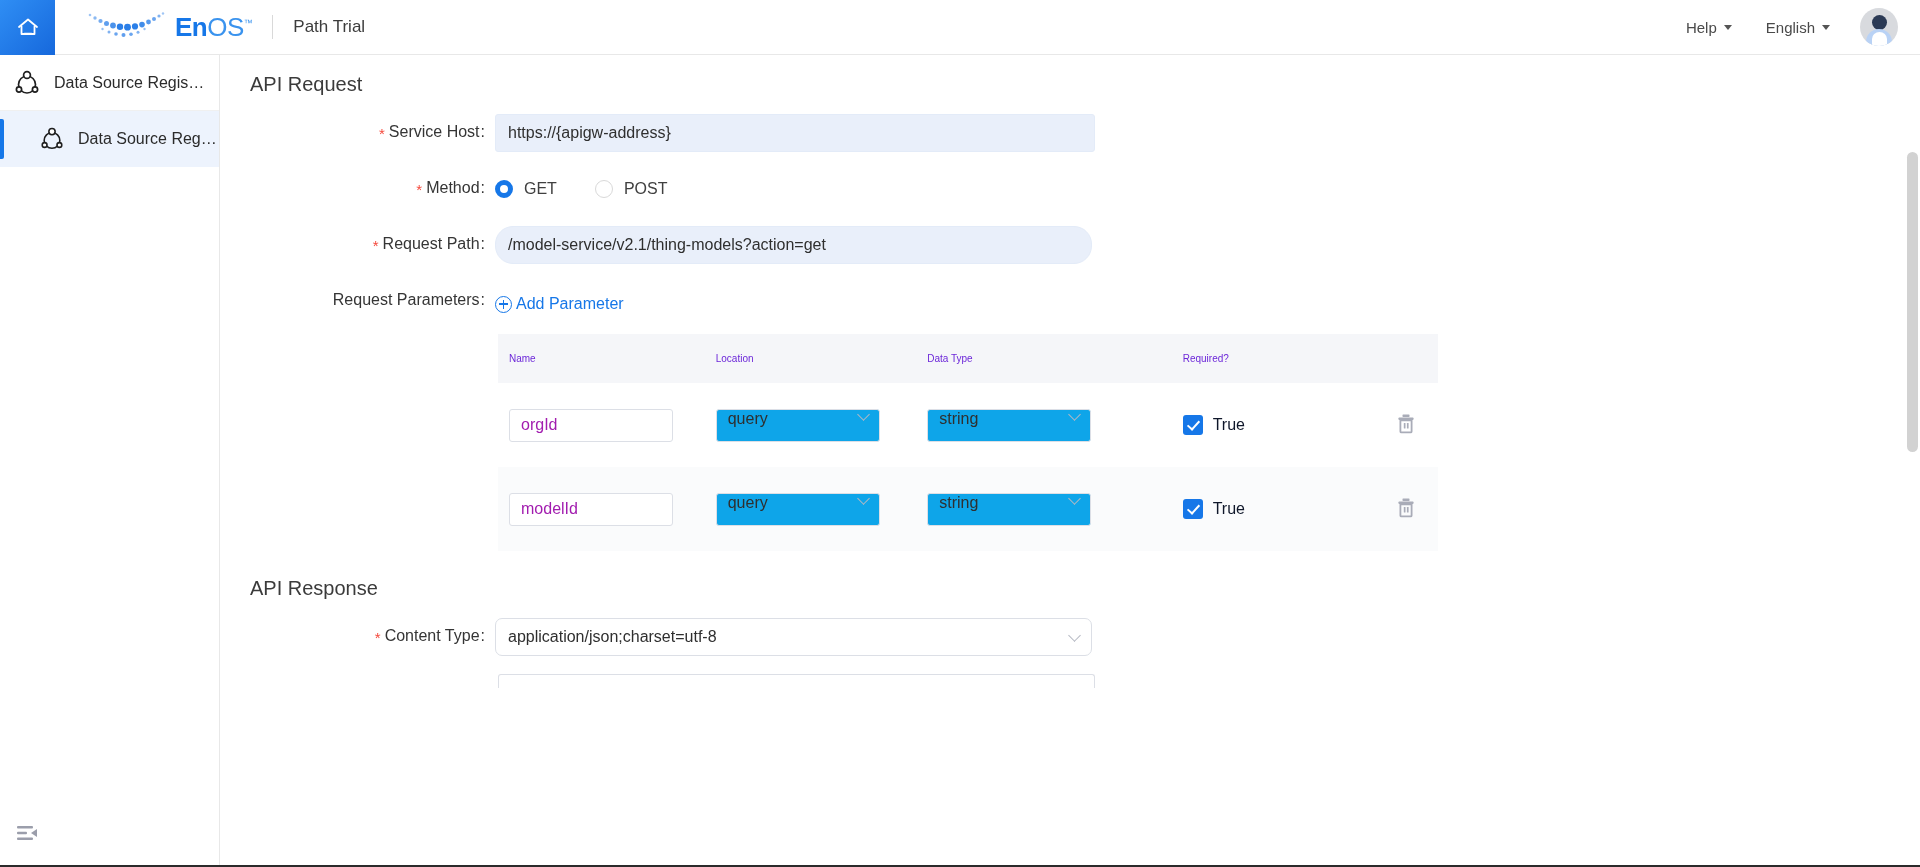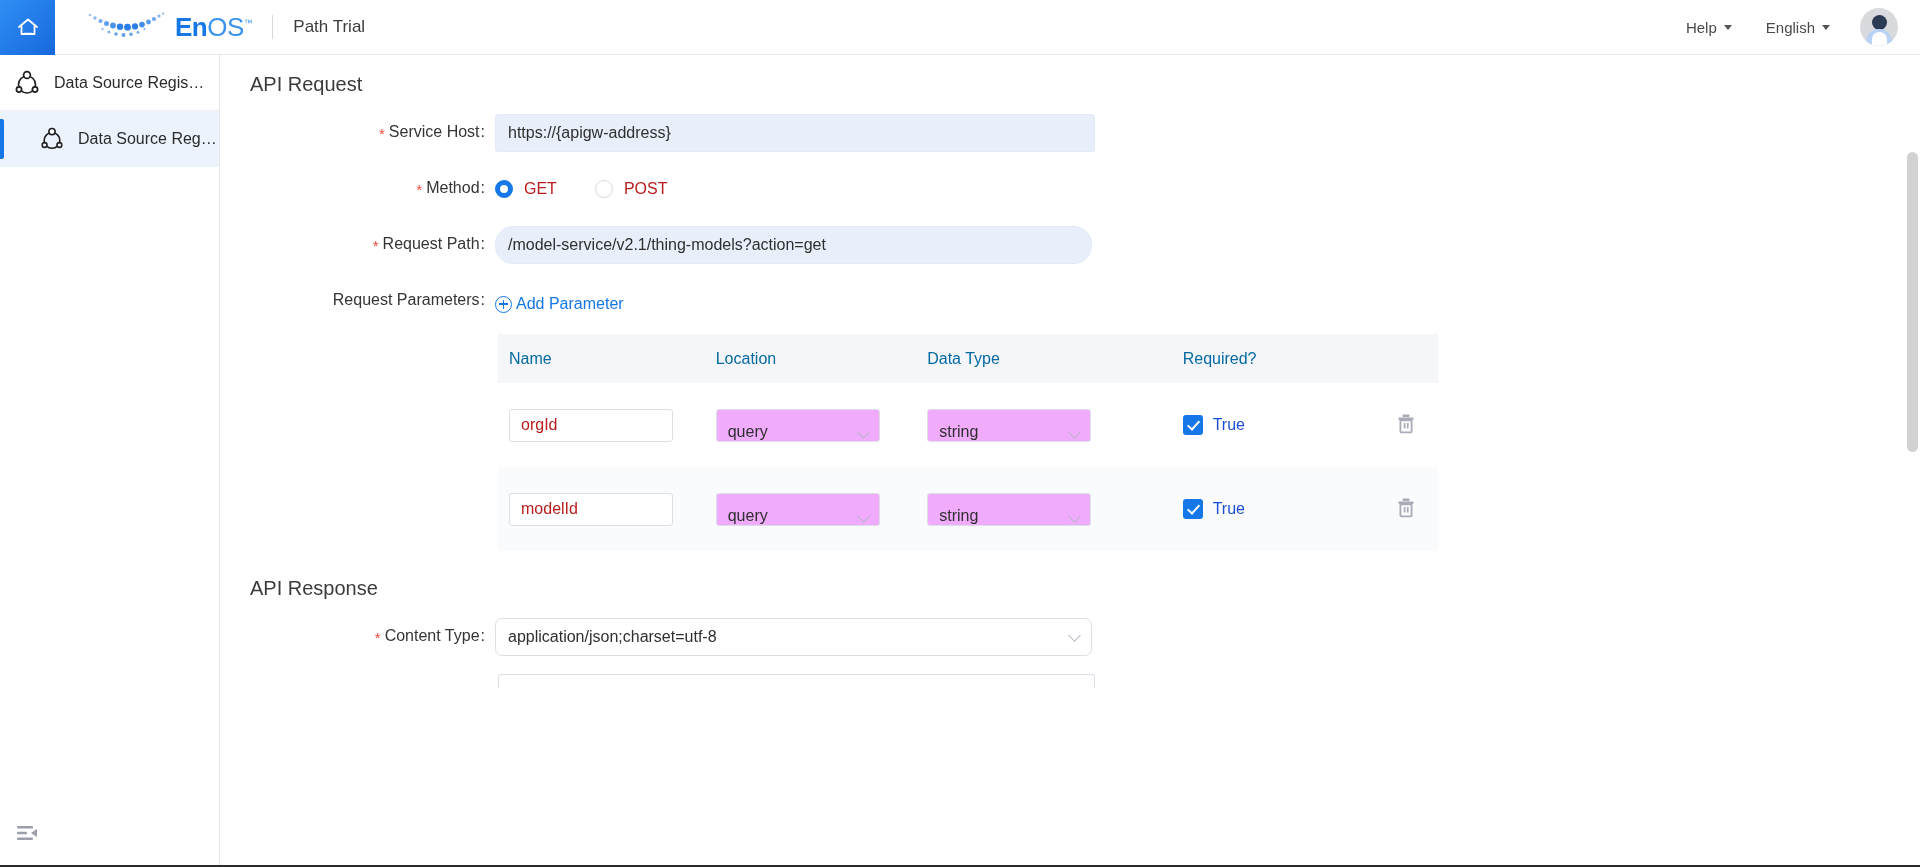"GET" .radio-text { color: #b91c1c -> #404040 }
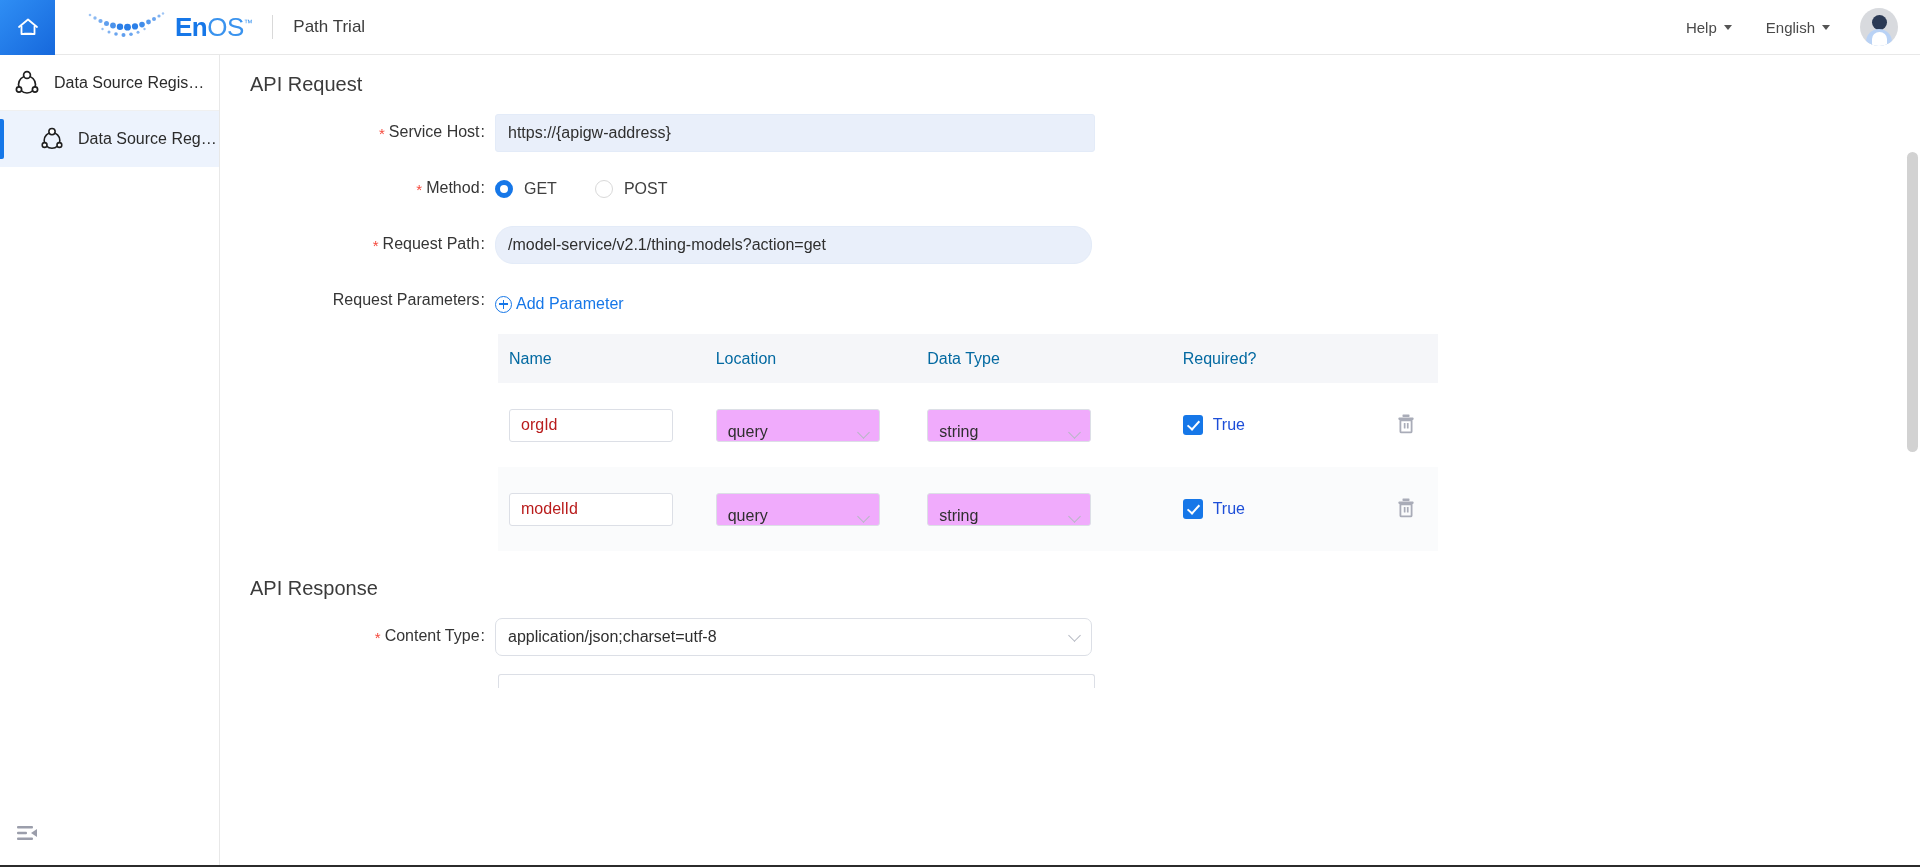"Name" .tbl-head { color: #0369a1 -> #6d28d9; font-size: 16px -> 10px }
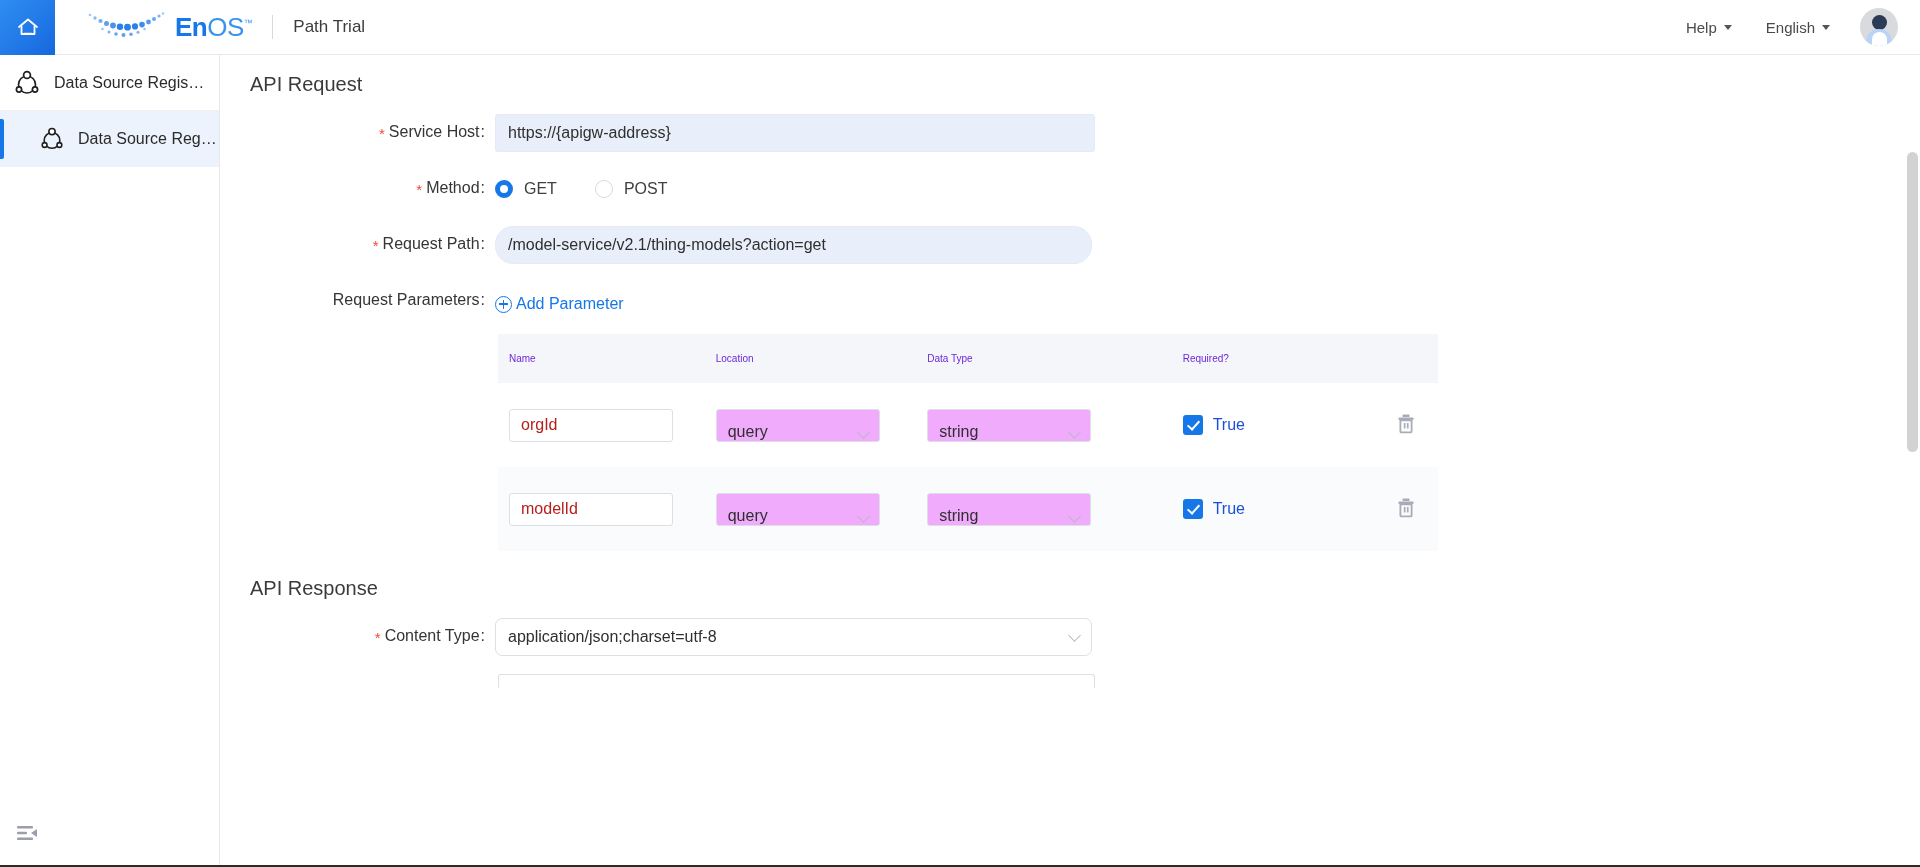"orgId" .cell-input { color: #b91c1c -> #a21caf }
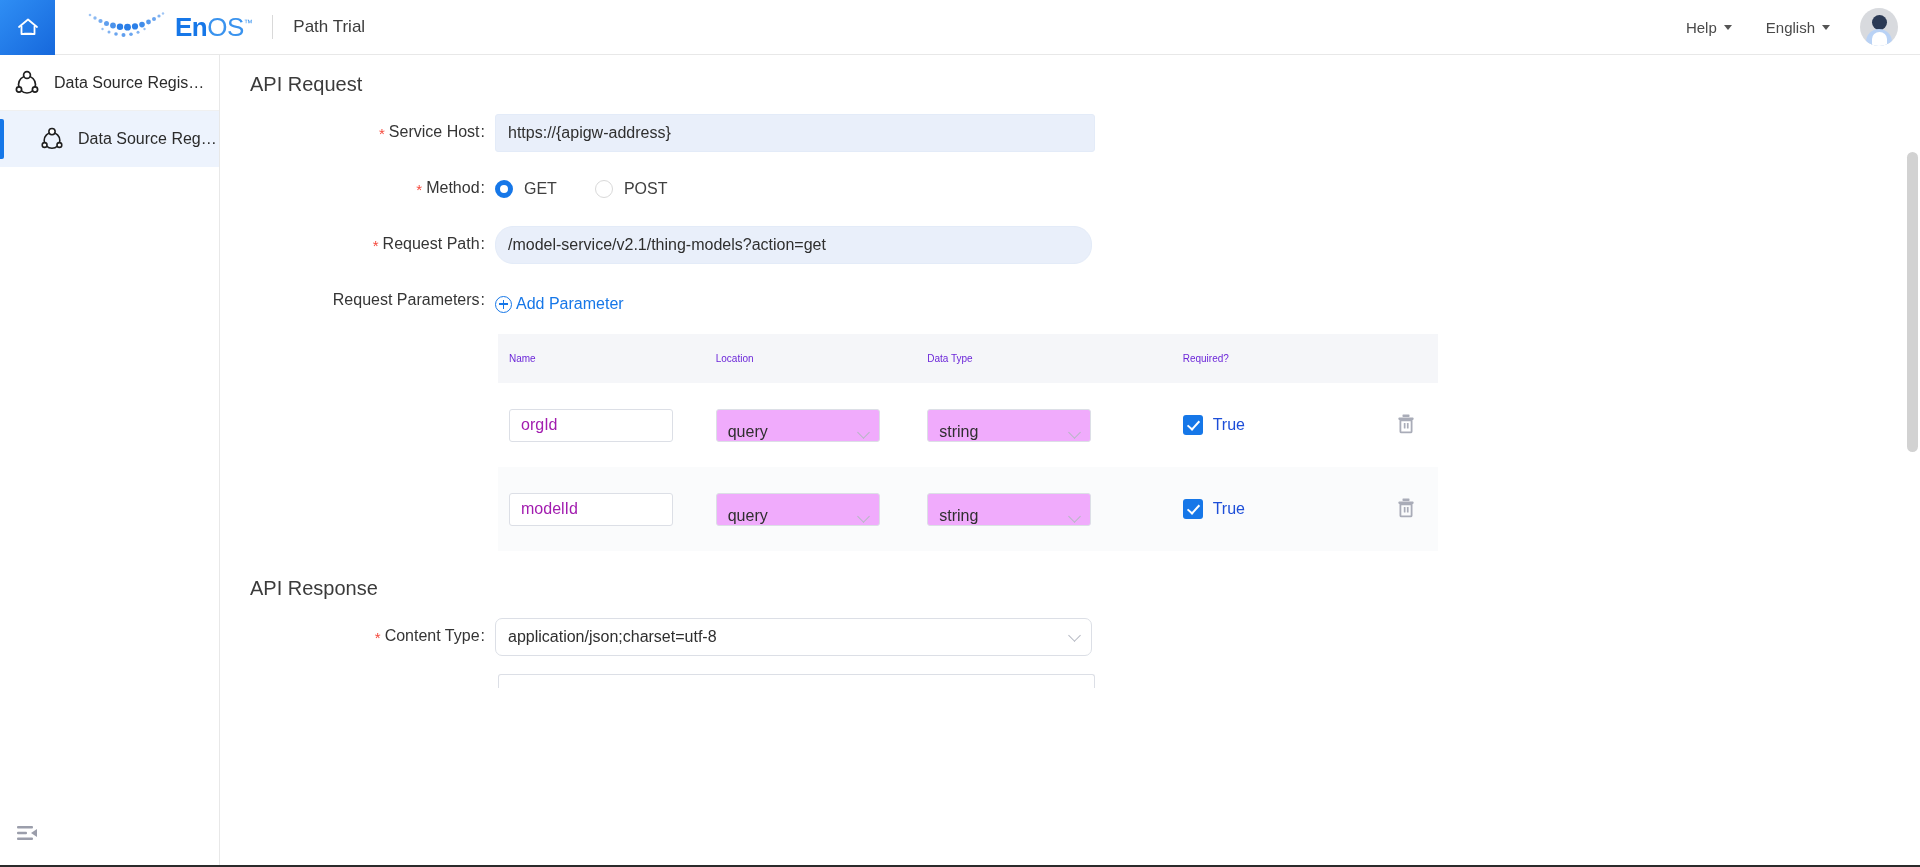"query" .cell-select { align-items: flex-end -> flex-start; background: #f0abfc -> #0ea5e9 }
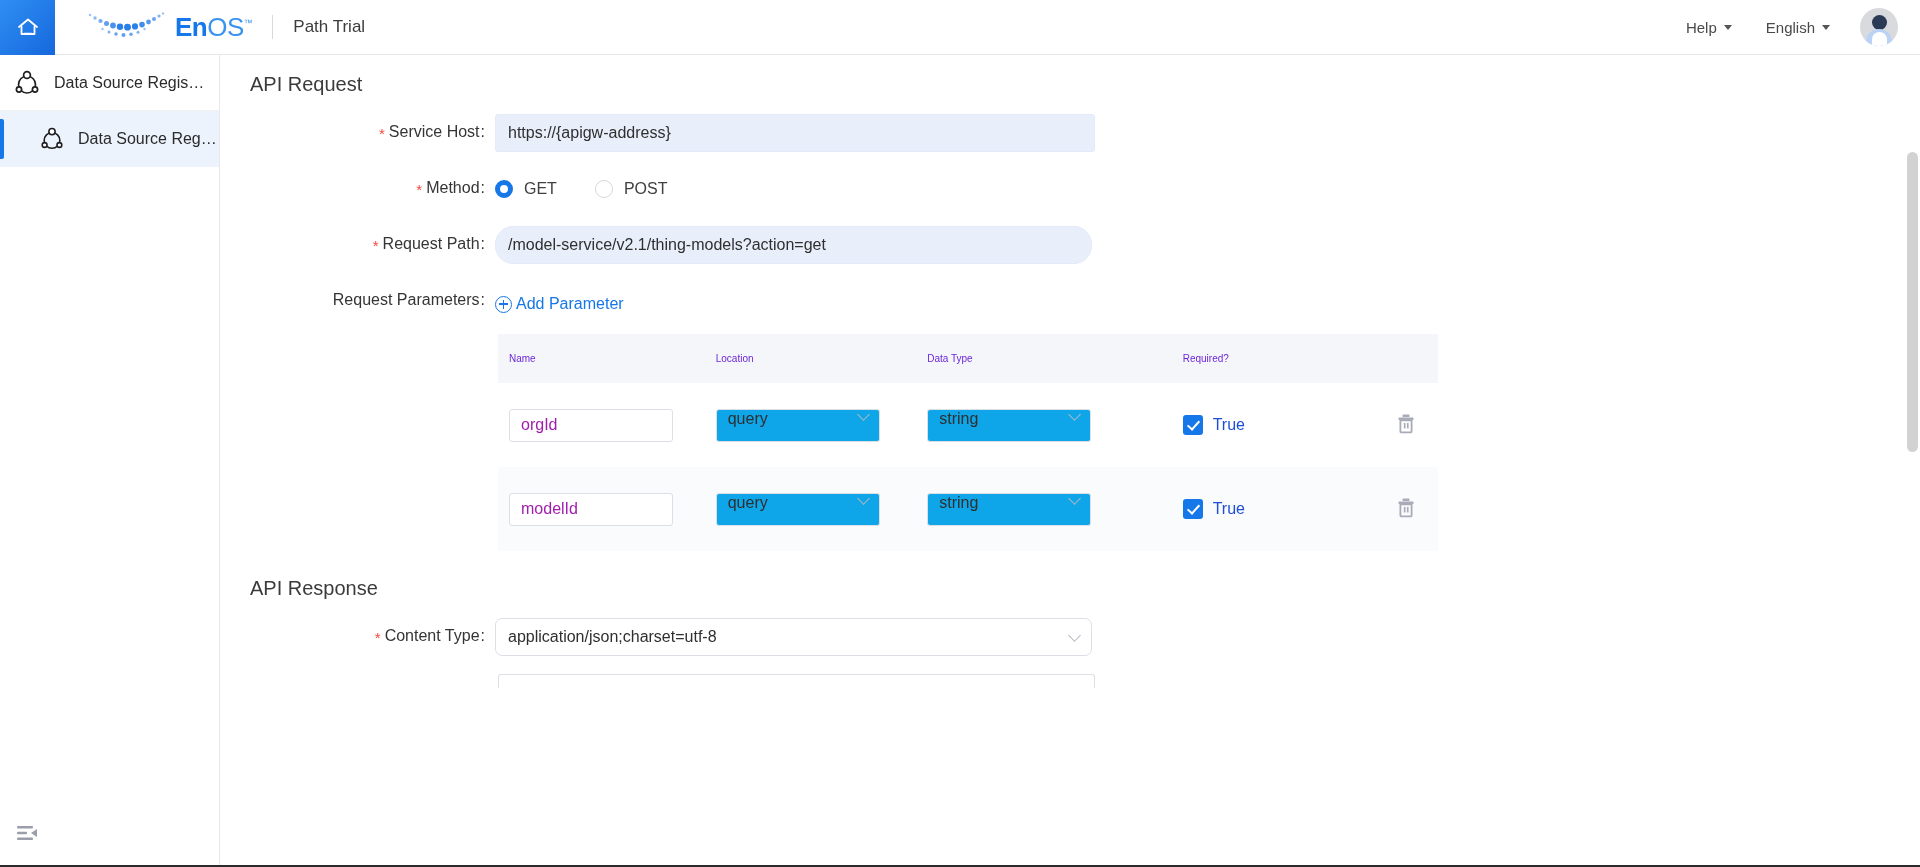"True" .chk-lbl { color: #1d4ed8 -> #0f172a }
